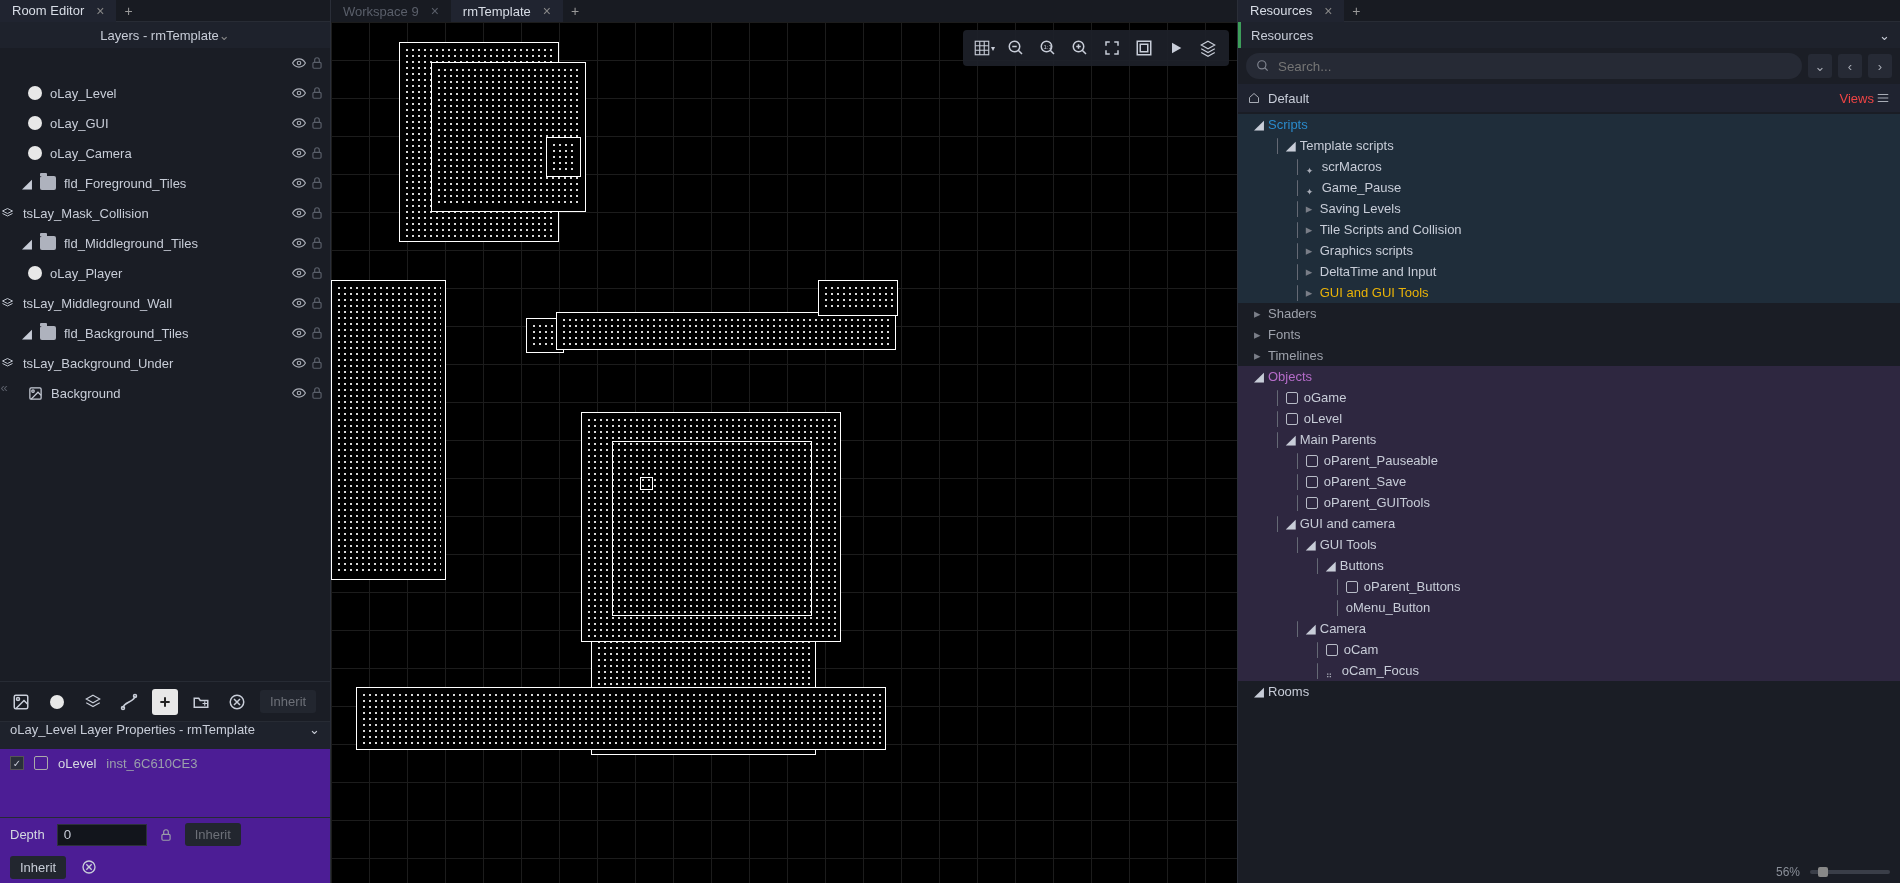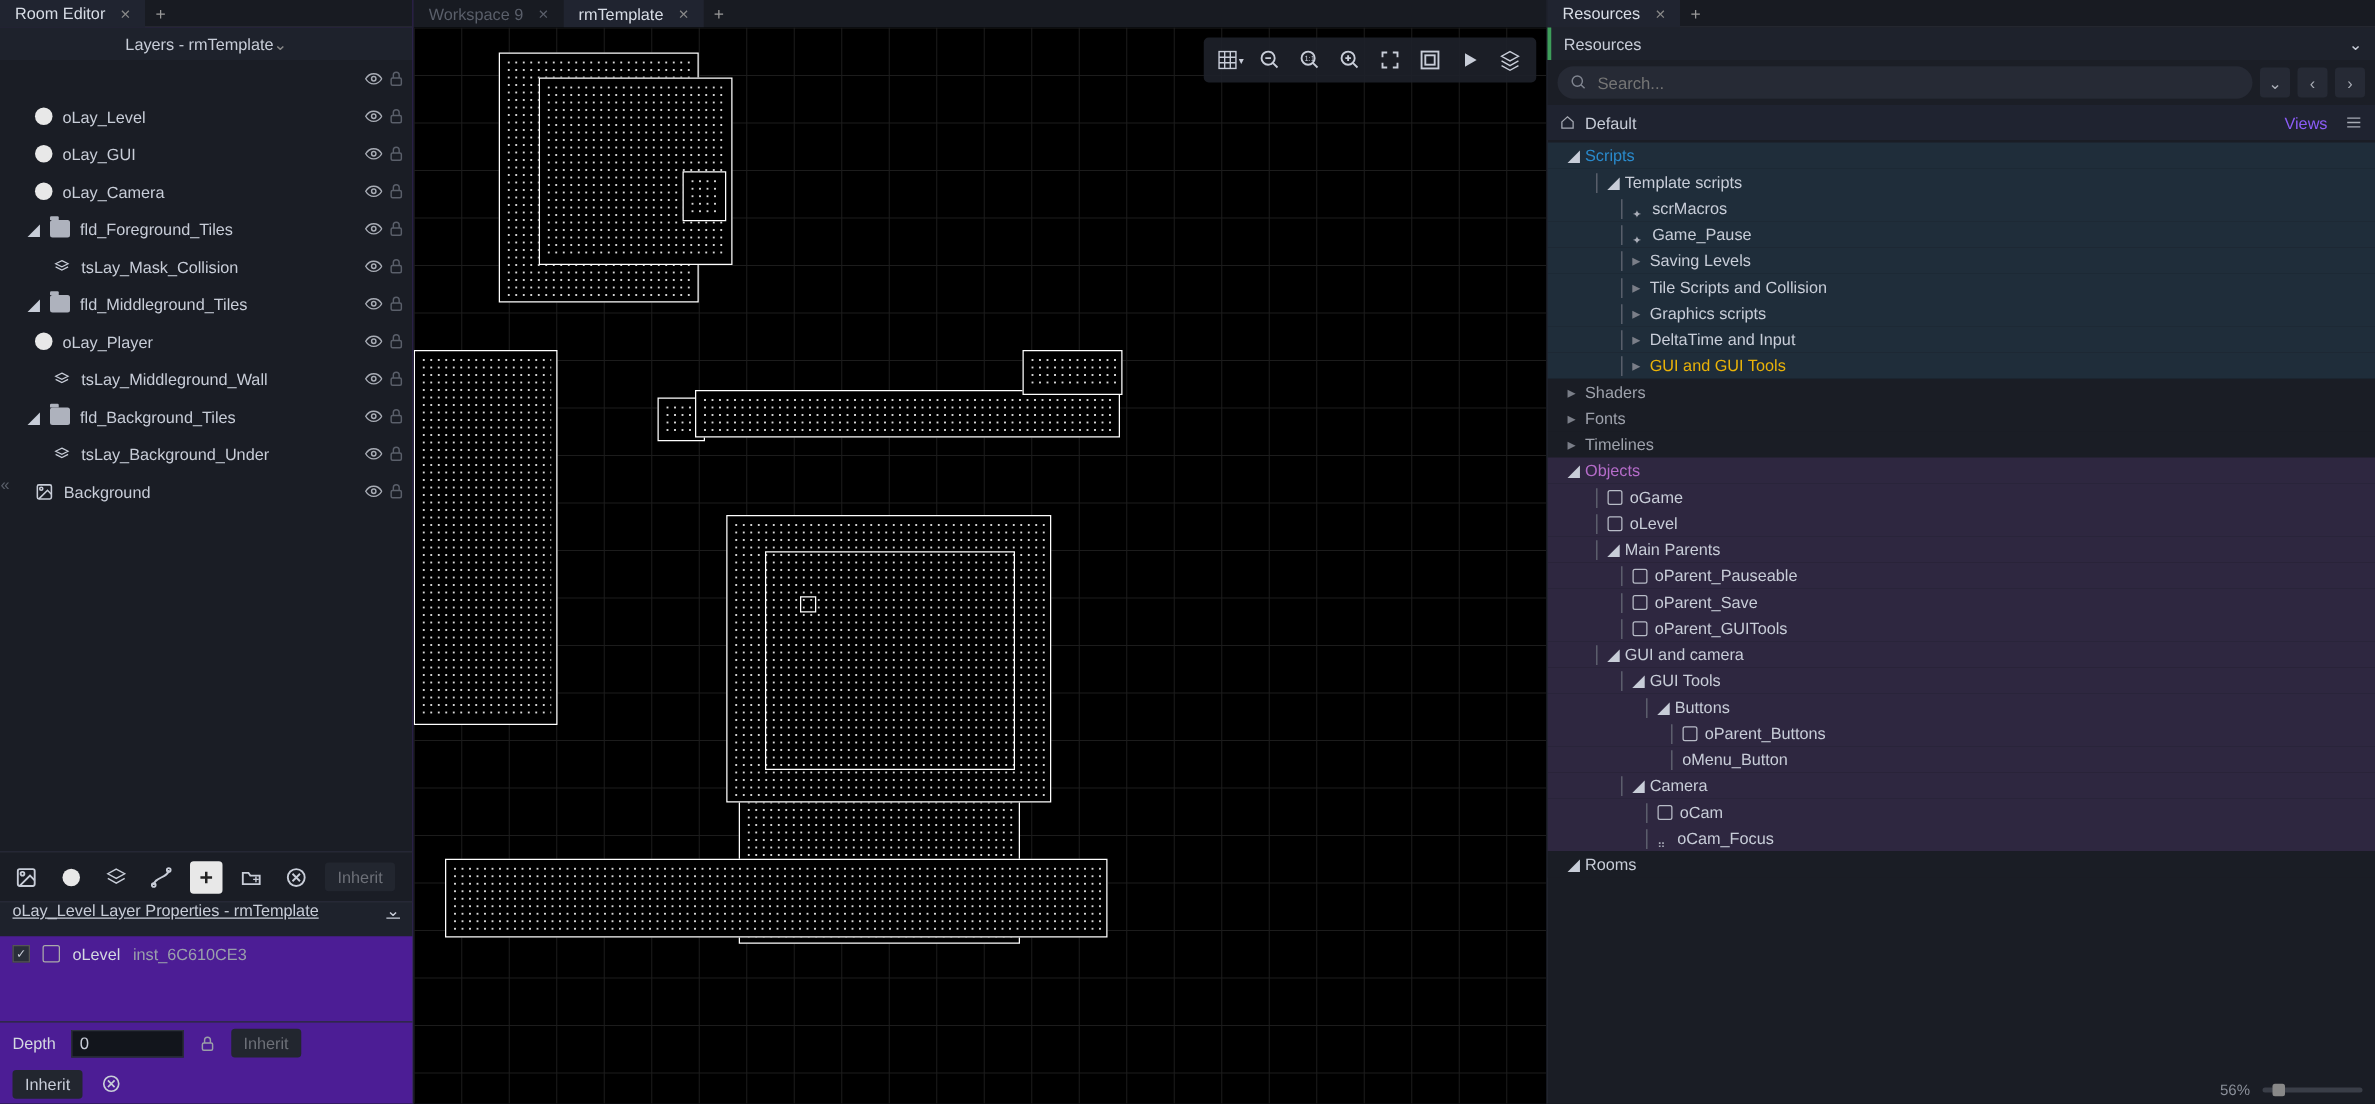"Views" .views-menu { color: #8b5cf6 -> #ef4444; gap: 14px -> 2px }
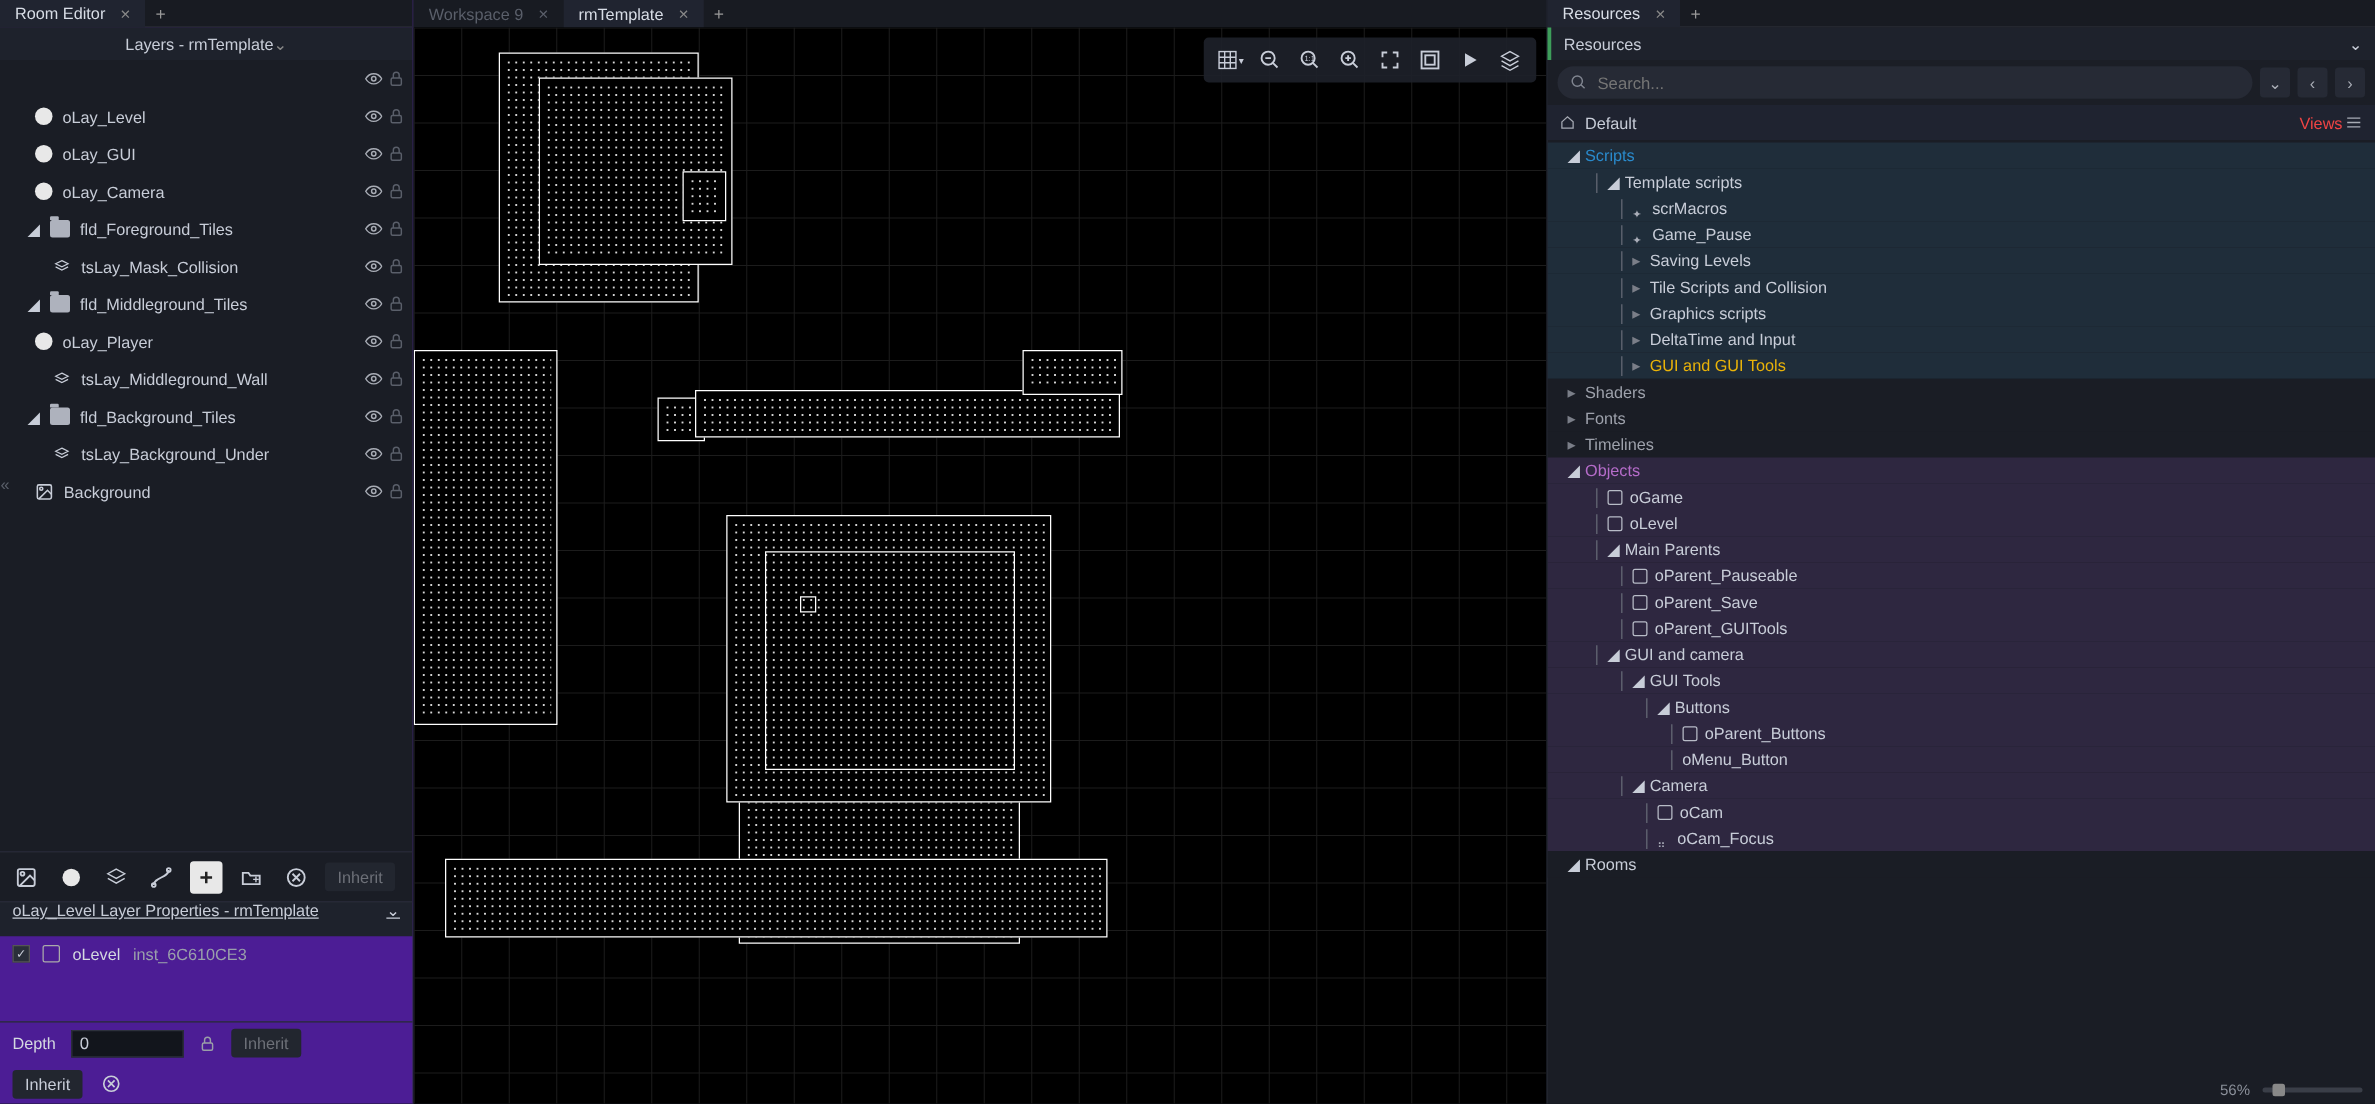"tsLay_Mask_Collision" .layer-row .indent-2 { padding-left: 42px -> none }
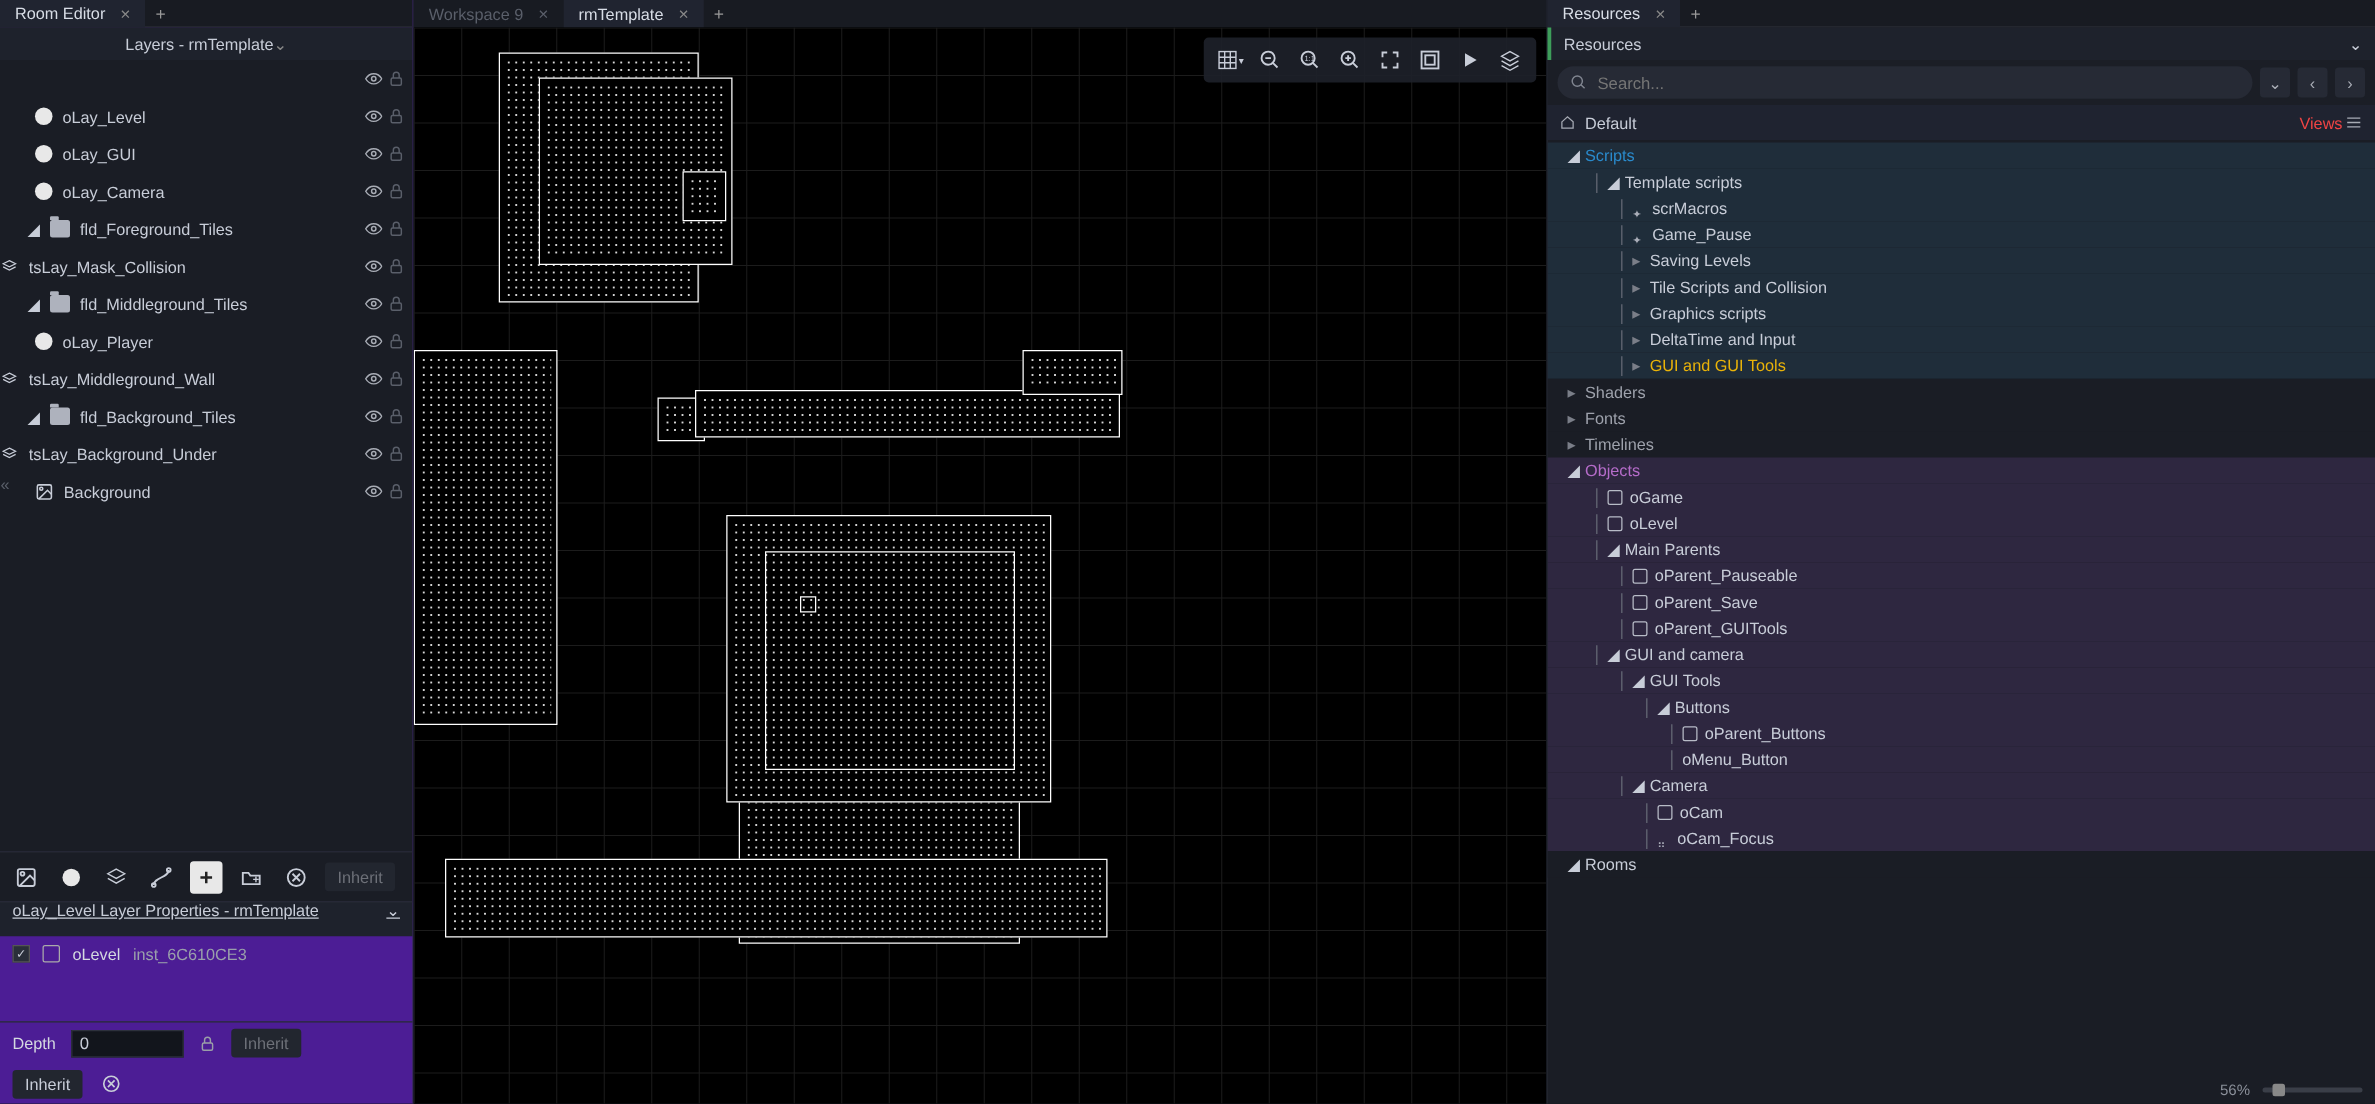"oLay_Level Layer Properties - rmTemplate" .props-header { align-items: flex-end -> flex-start; padding: 13px 10px -> 0 10px; text-decoration: underline -> none }
